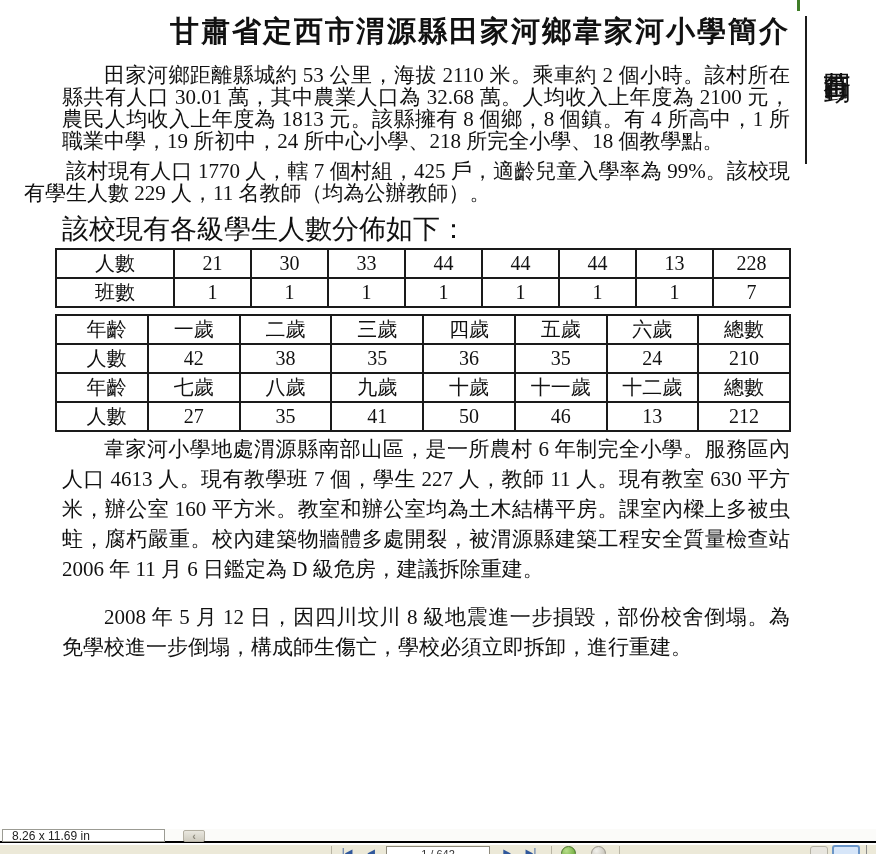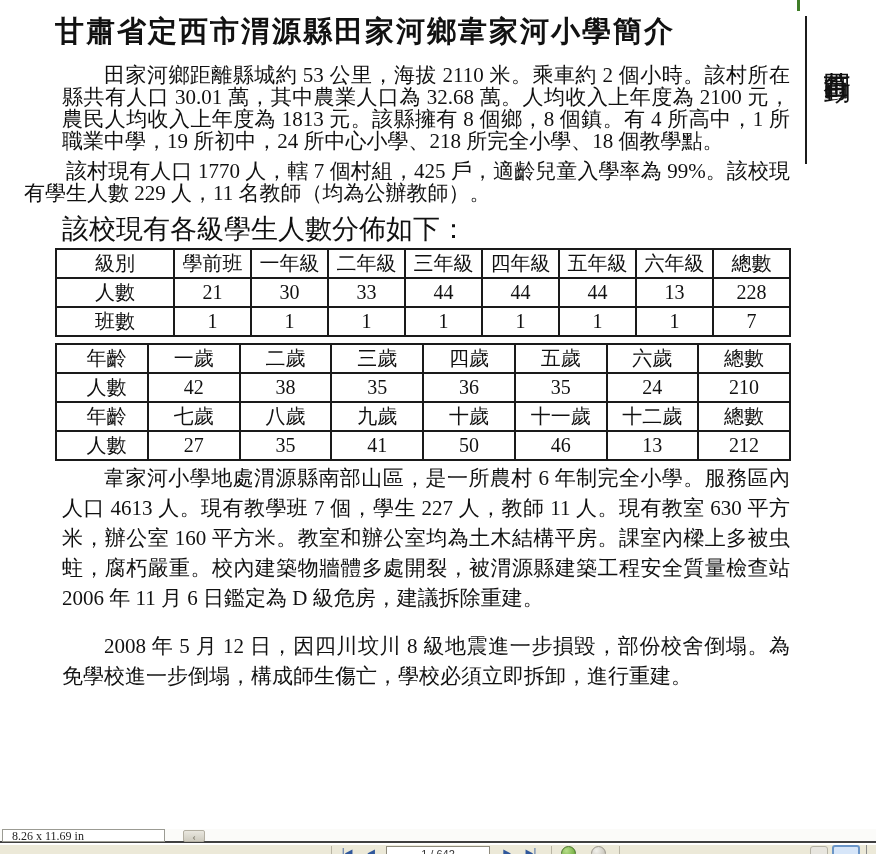"甘肅省定西市渭源縣田家河鄉韋家河小學簡介" .doc-title { text-align: left -> right }
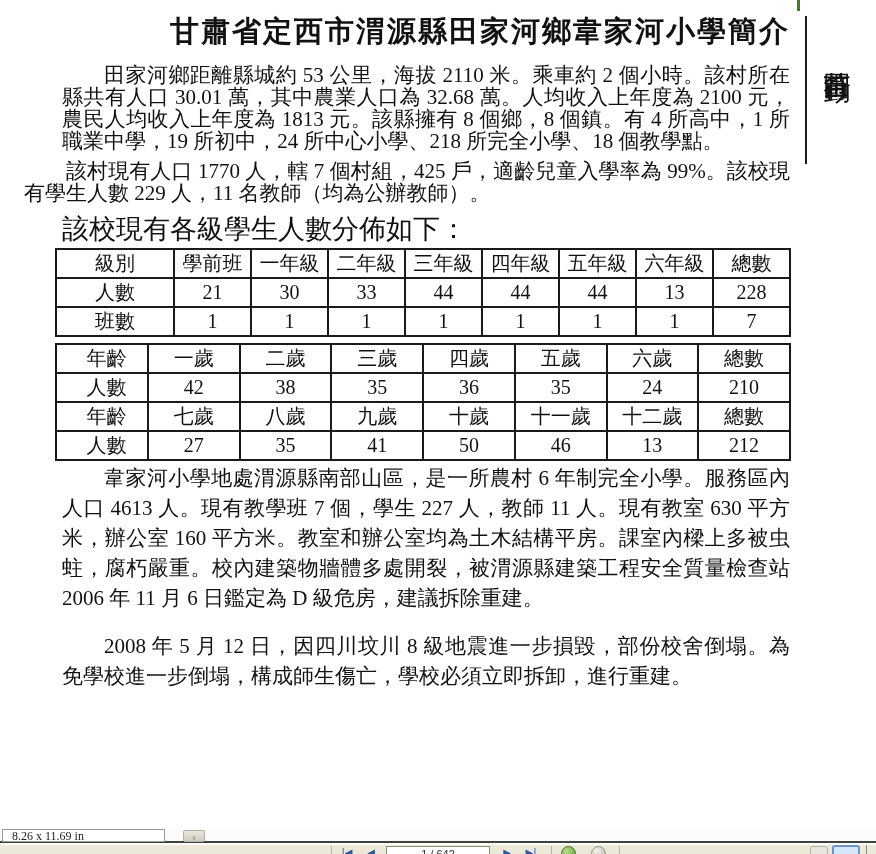"級別" tr { html: <tr> <td>級別</td> <td>學前班</td> <td>一年級</td> <td>二年級</td> <td>三年級</td> <td>四年級</td> <td>五年級</td> <td>六年級</td> <td>總數</td> </tr> -> none }
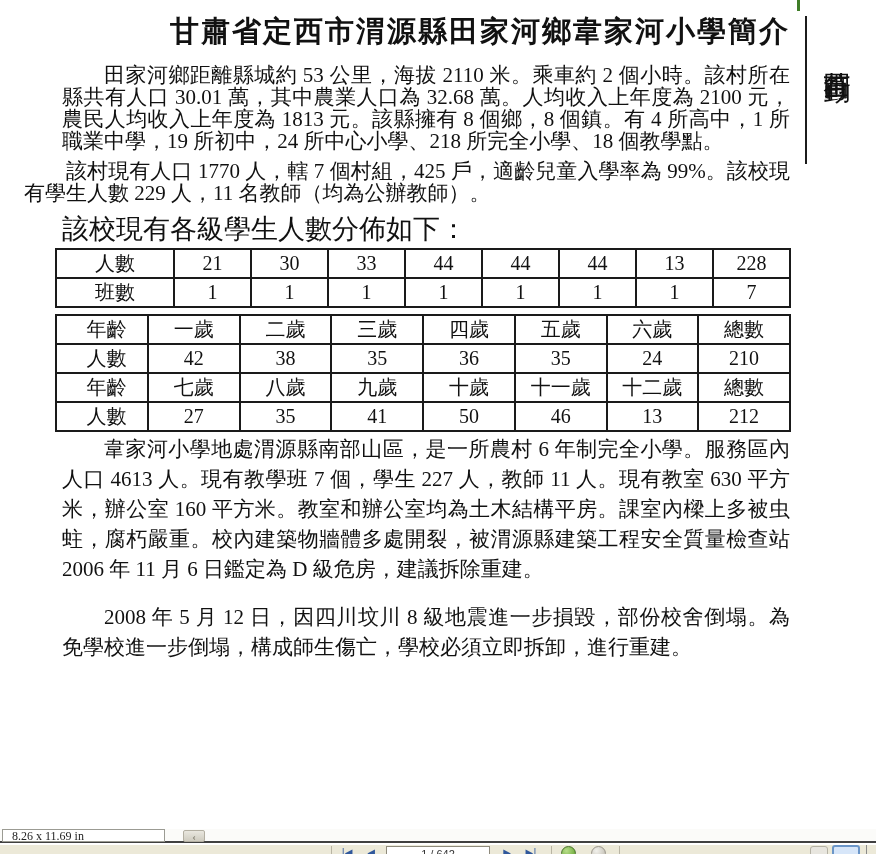"8.26 x 11.69 in" .status-strip { border-bottom: 2px solid #404040 -> 2px solid #000000; font-family: Liberation Serif, serif -> Liberation Sans, sans-serif }
